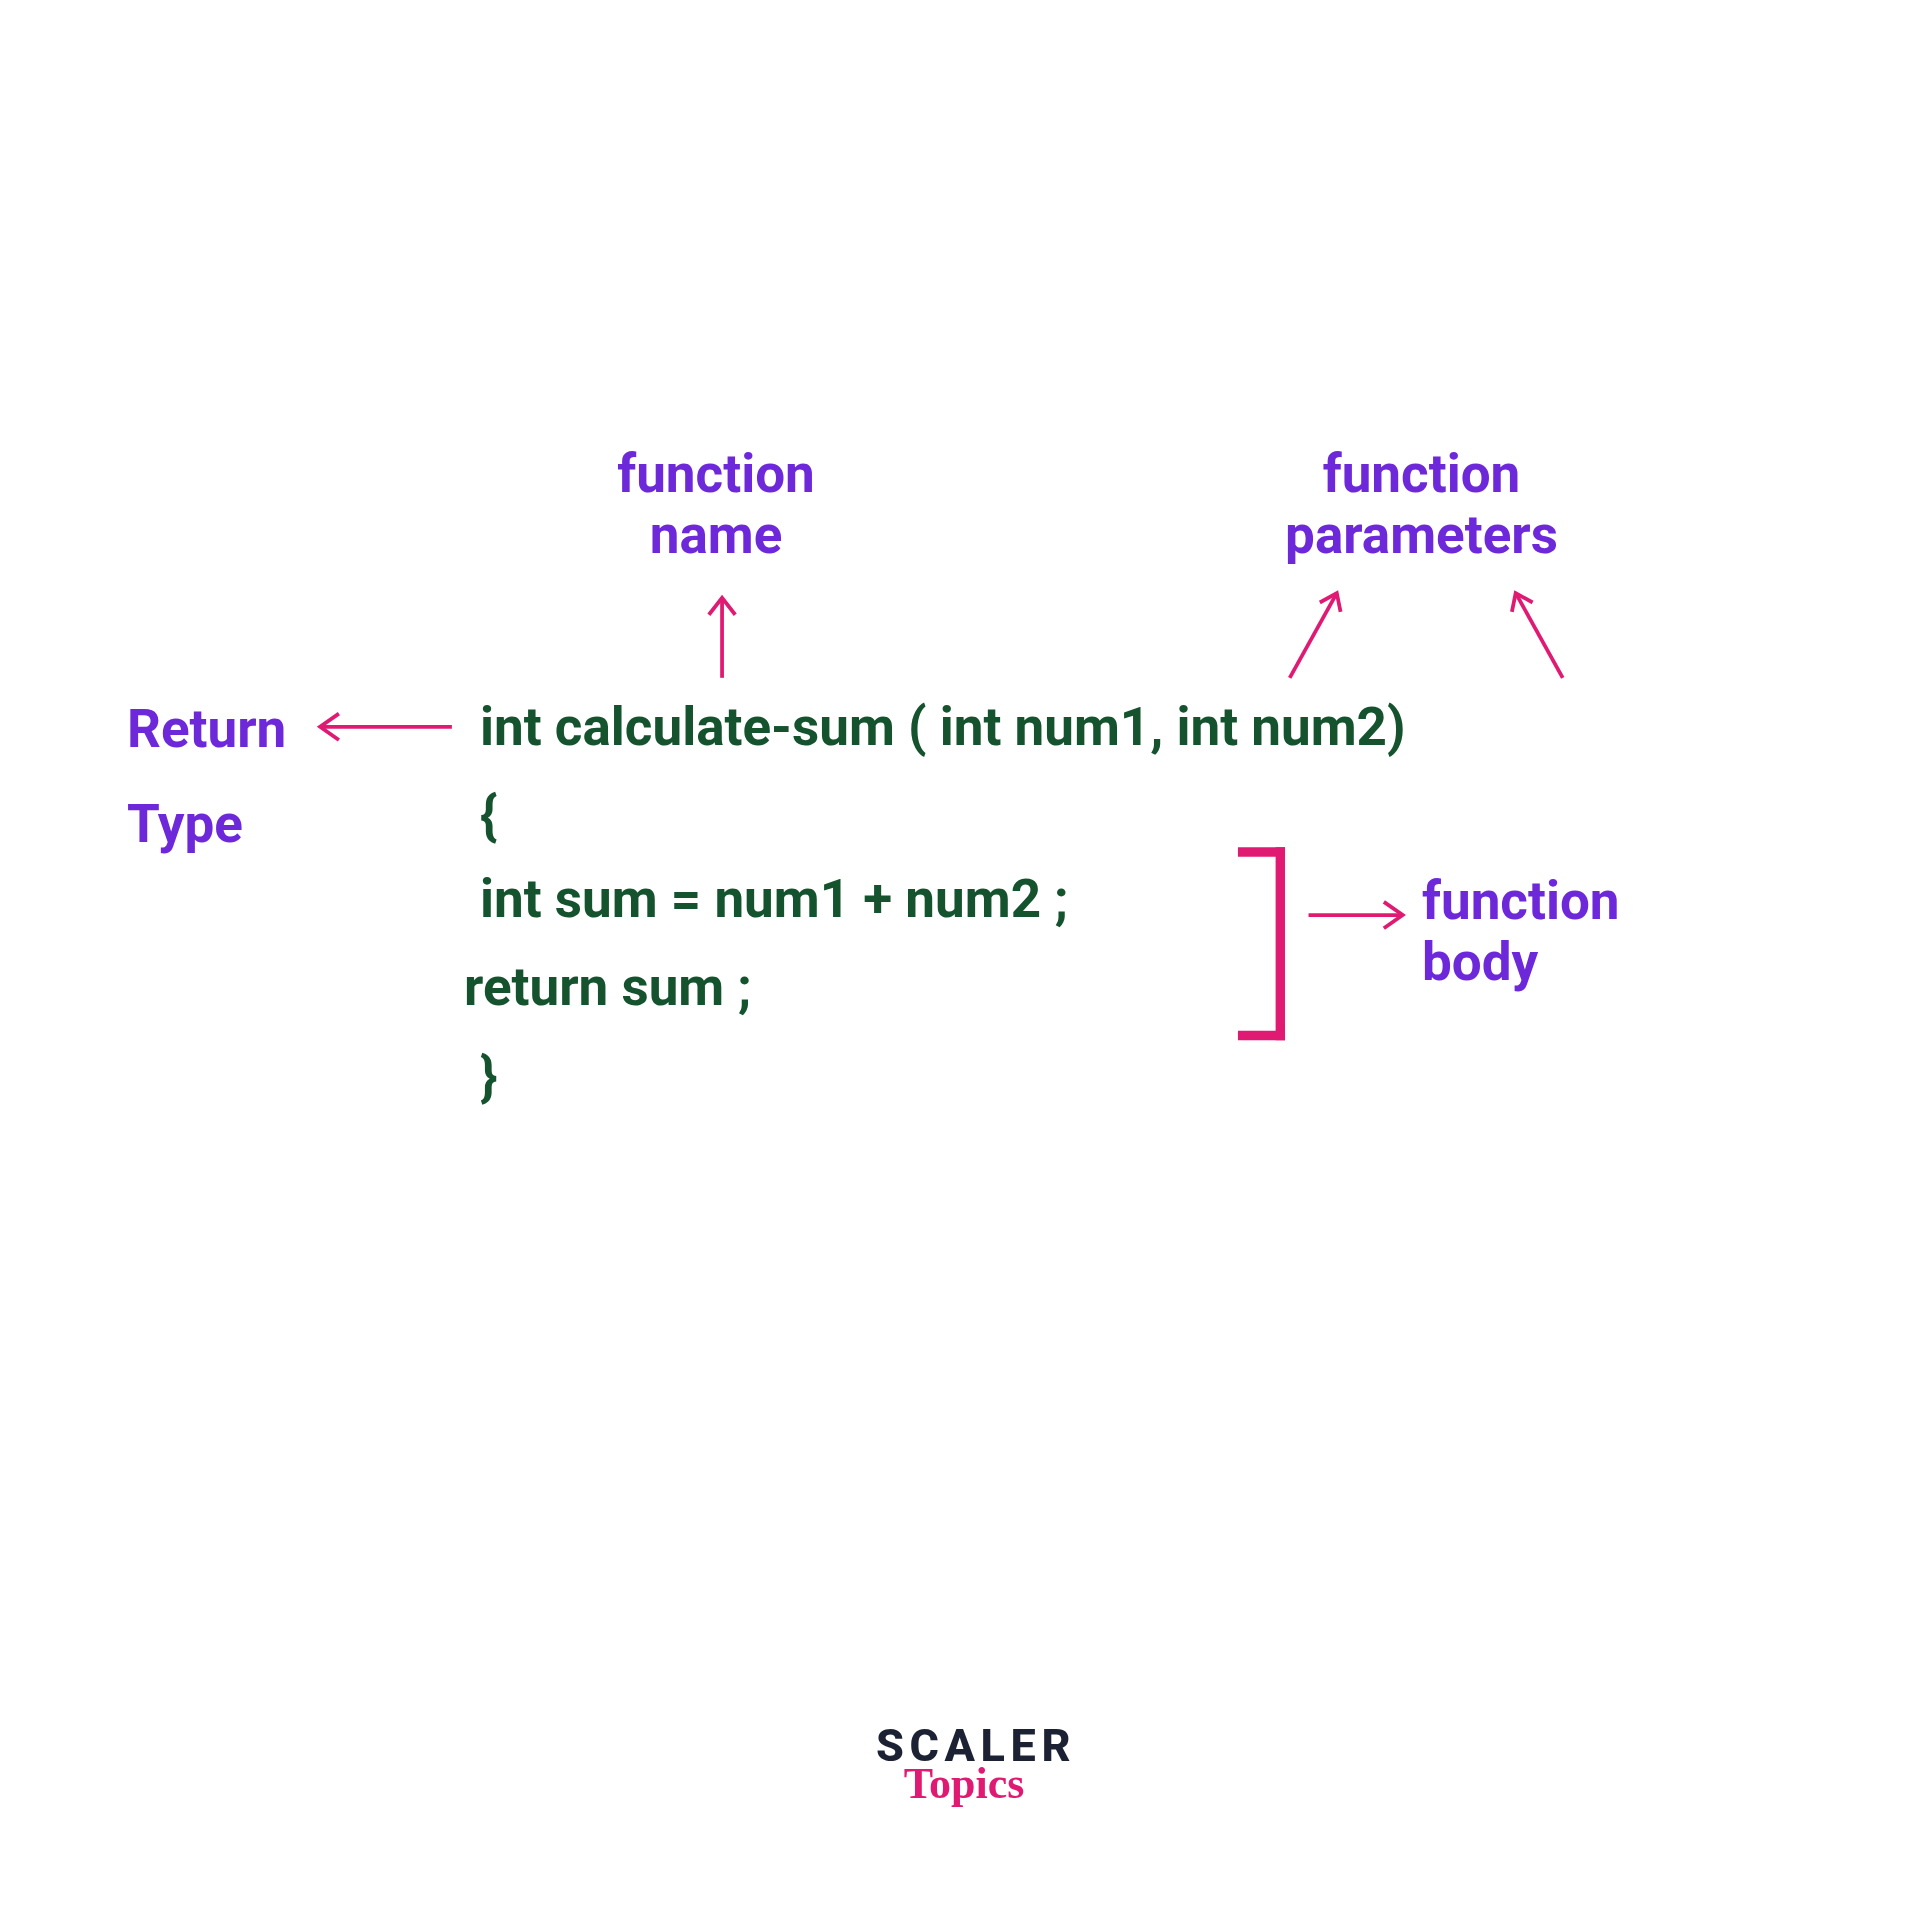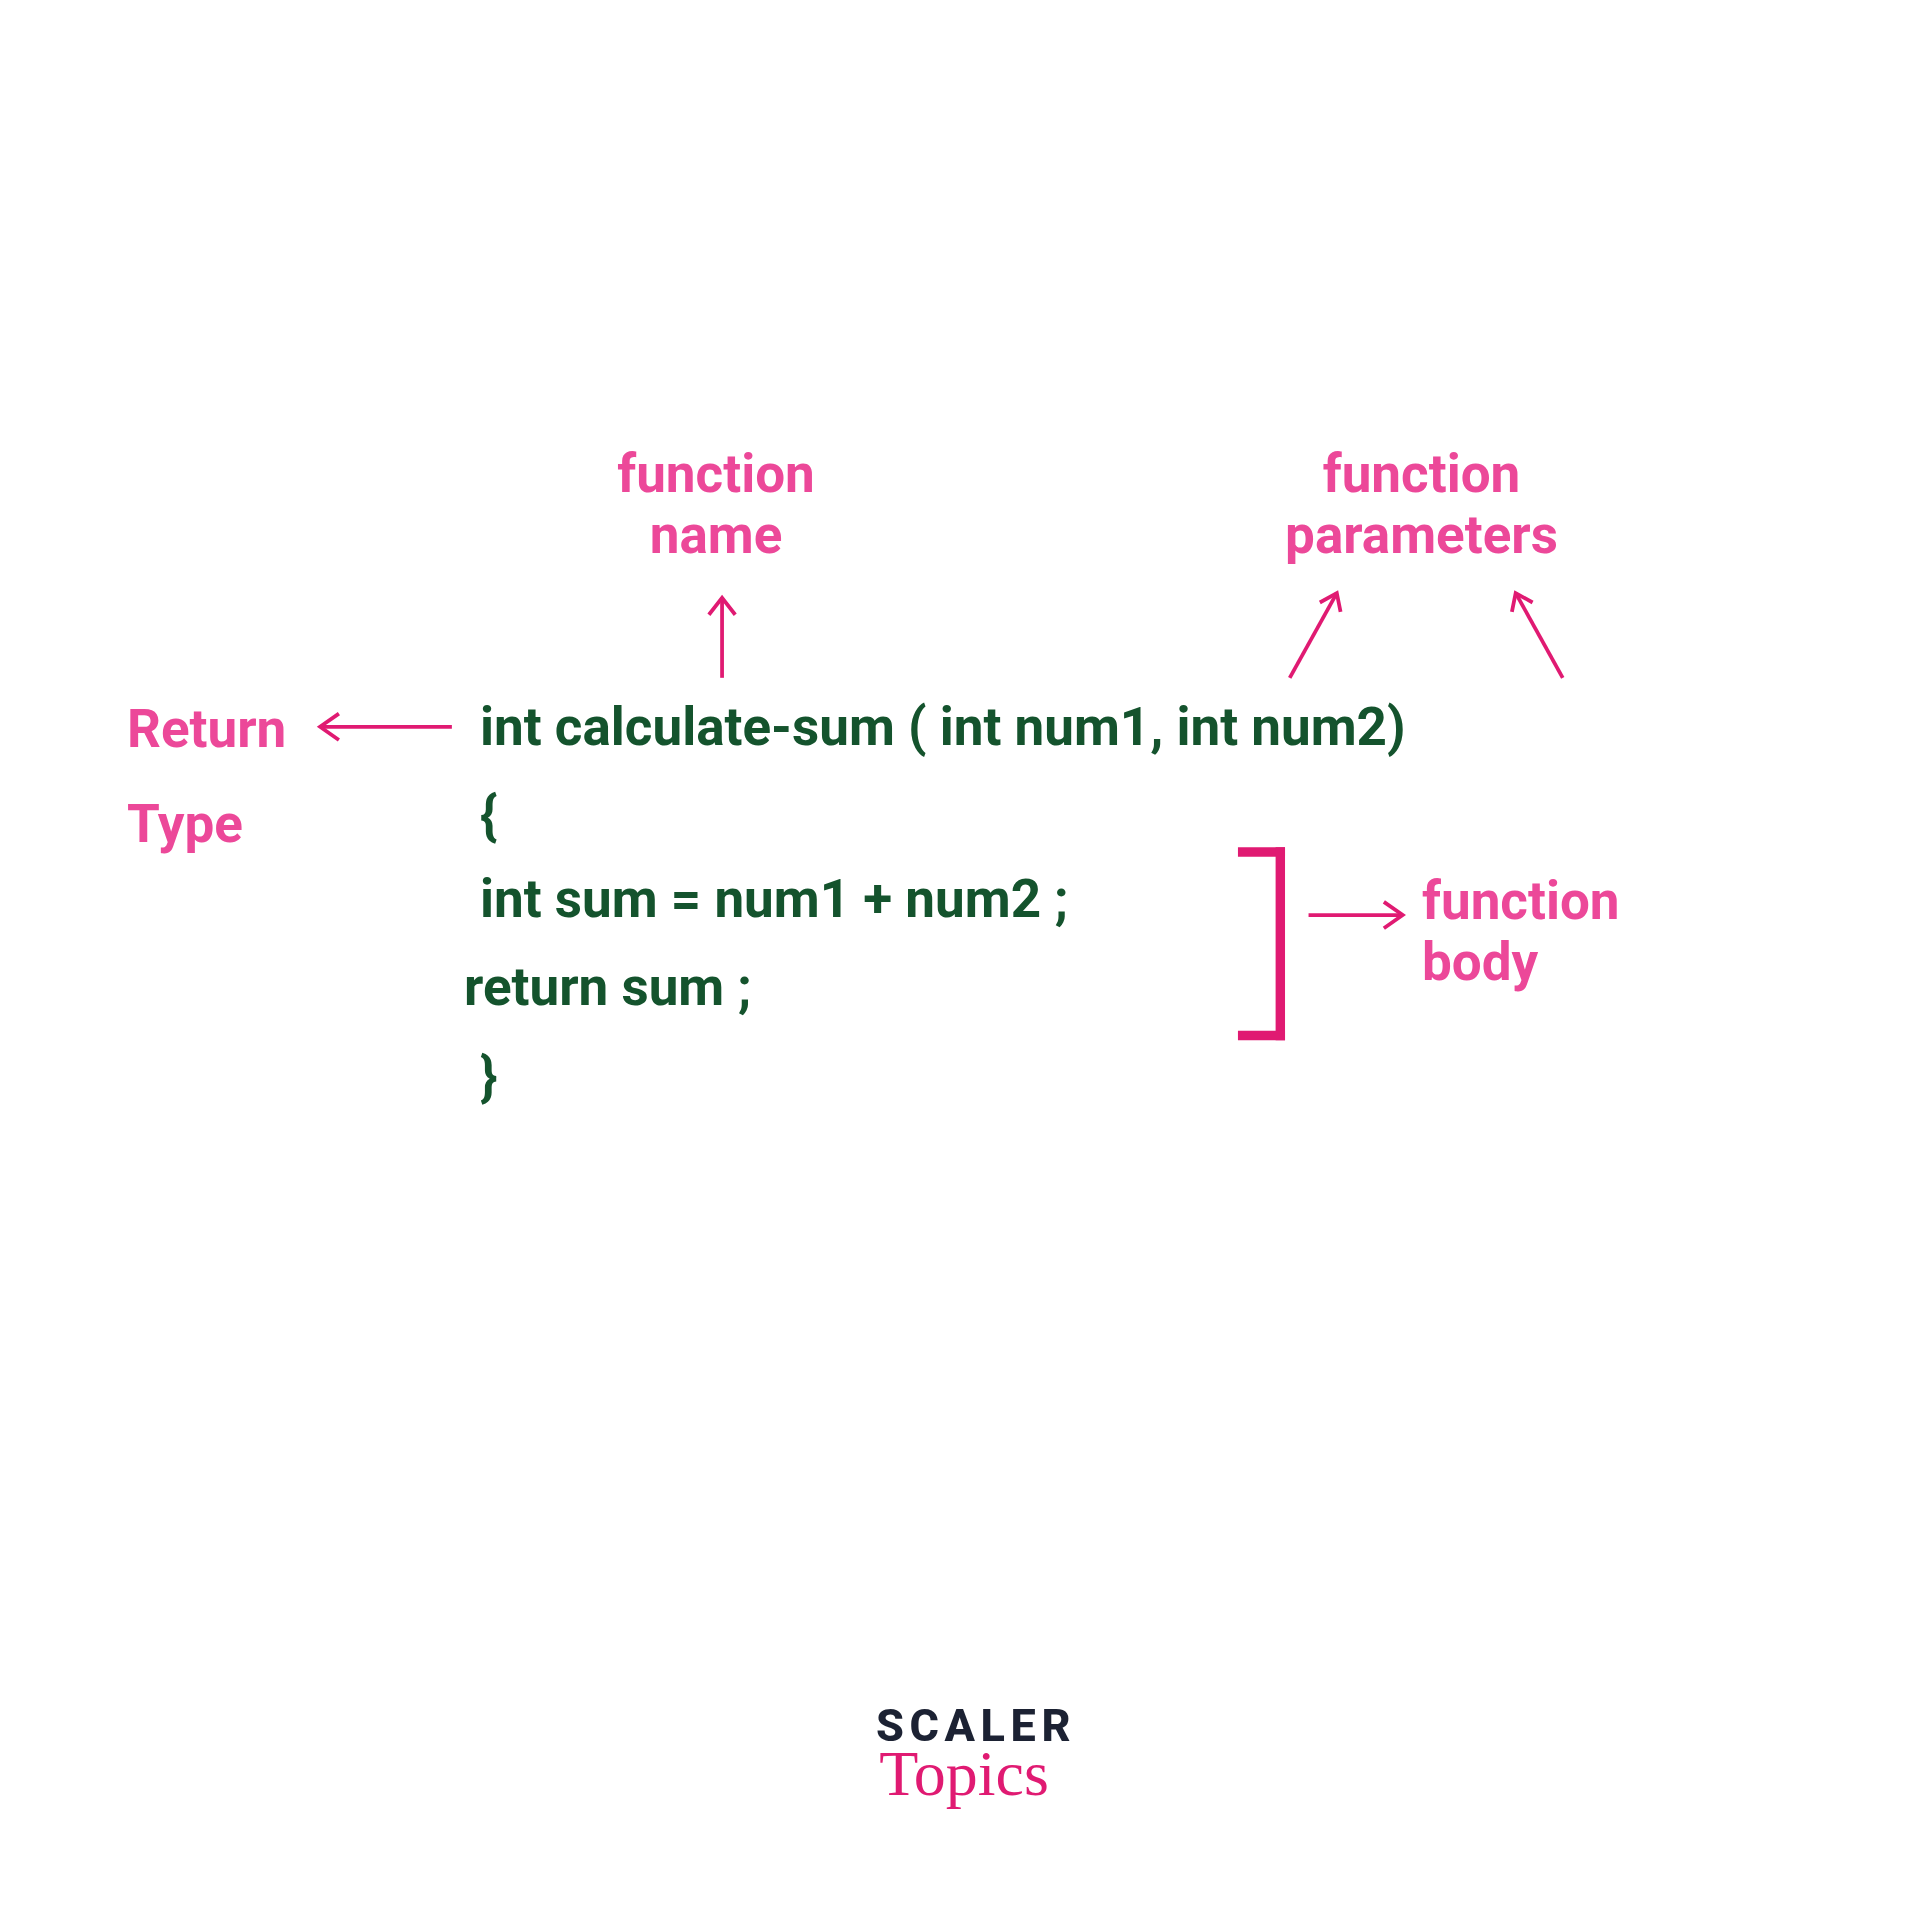"function" .label { color: #ec4899 -> #6d28d9 }
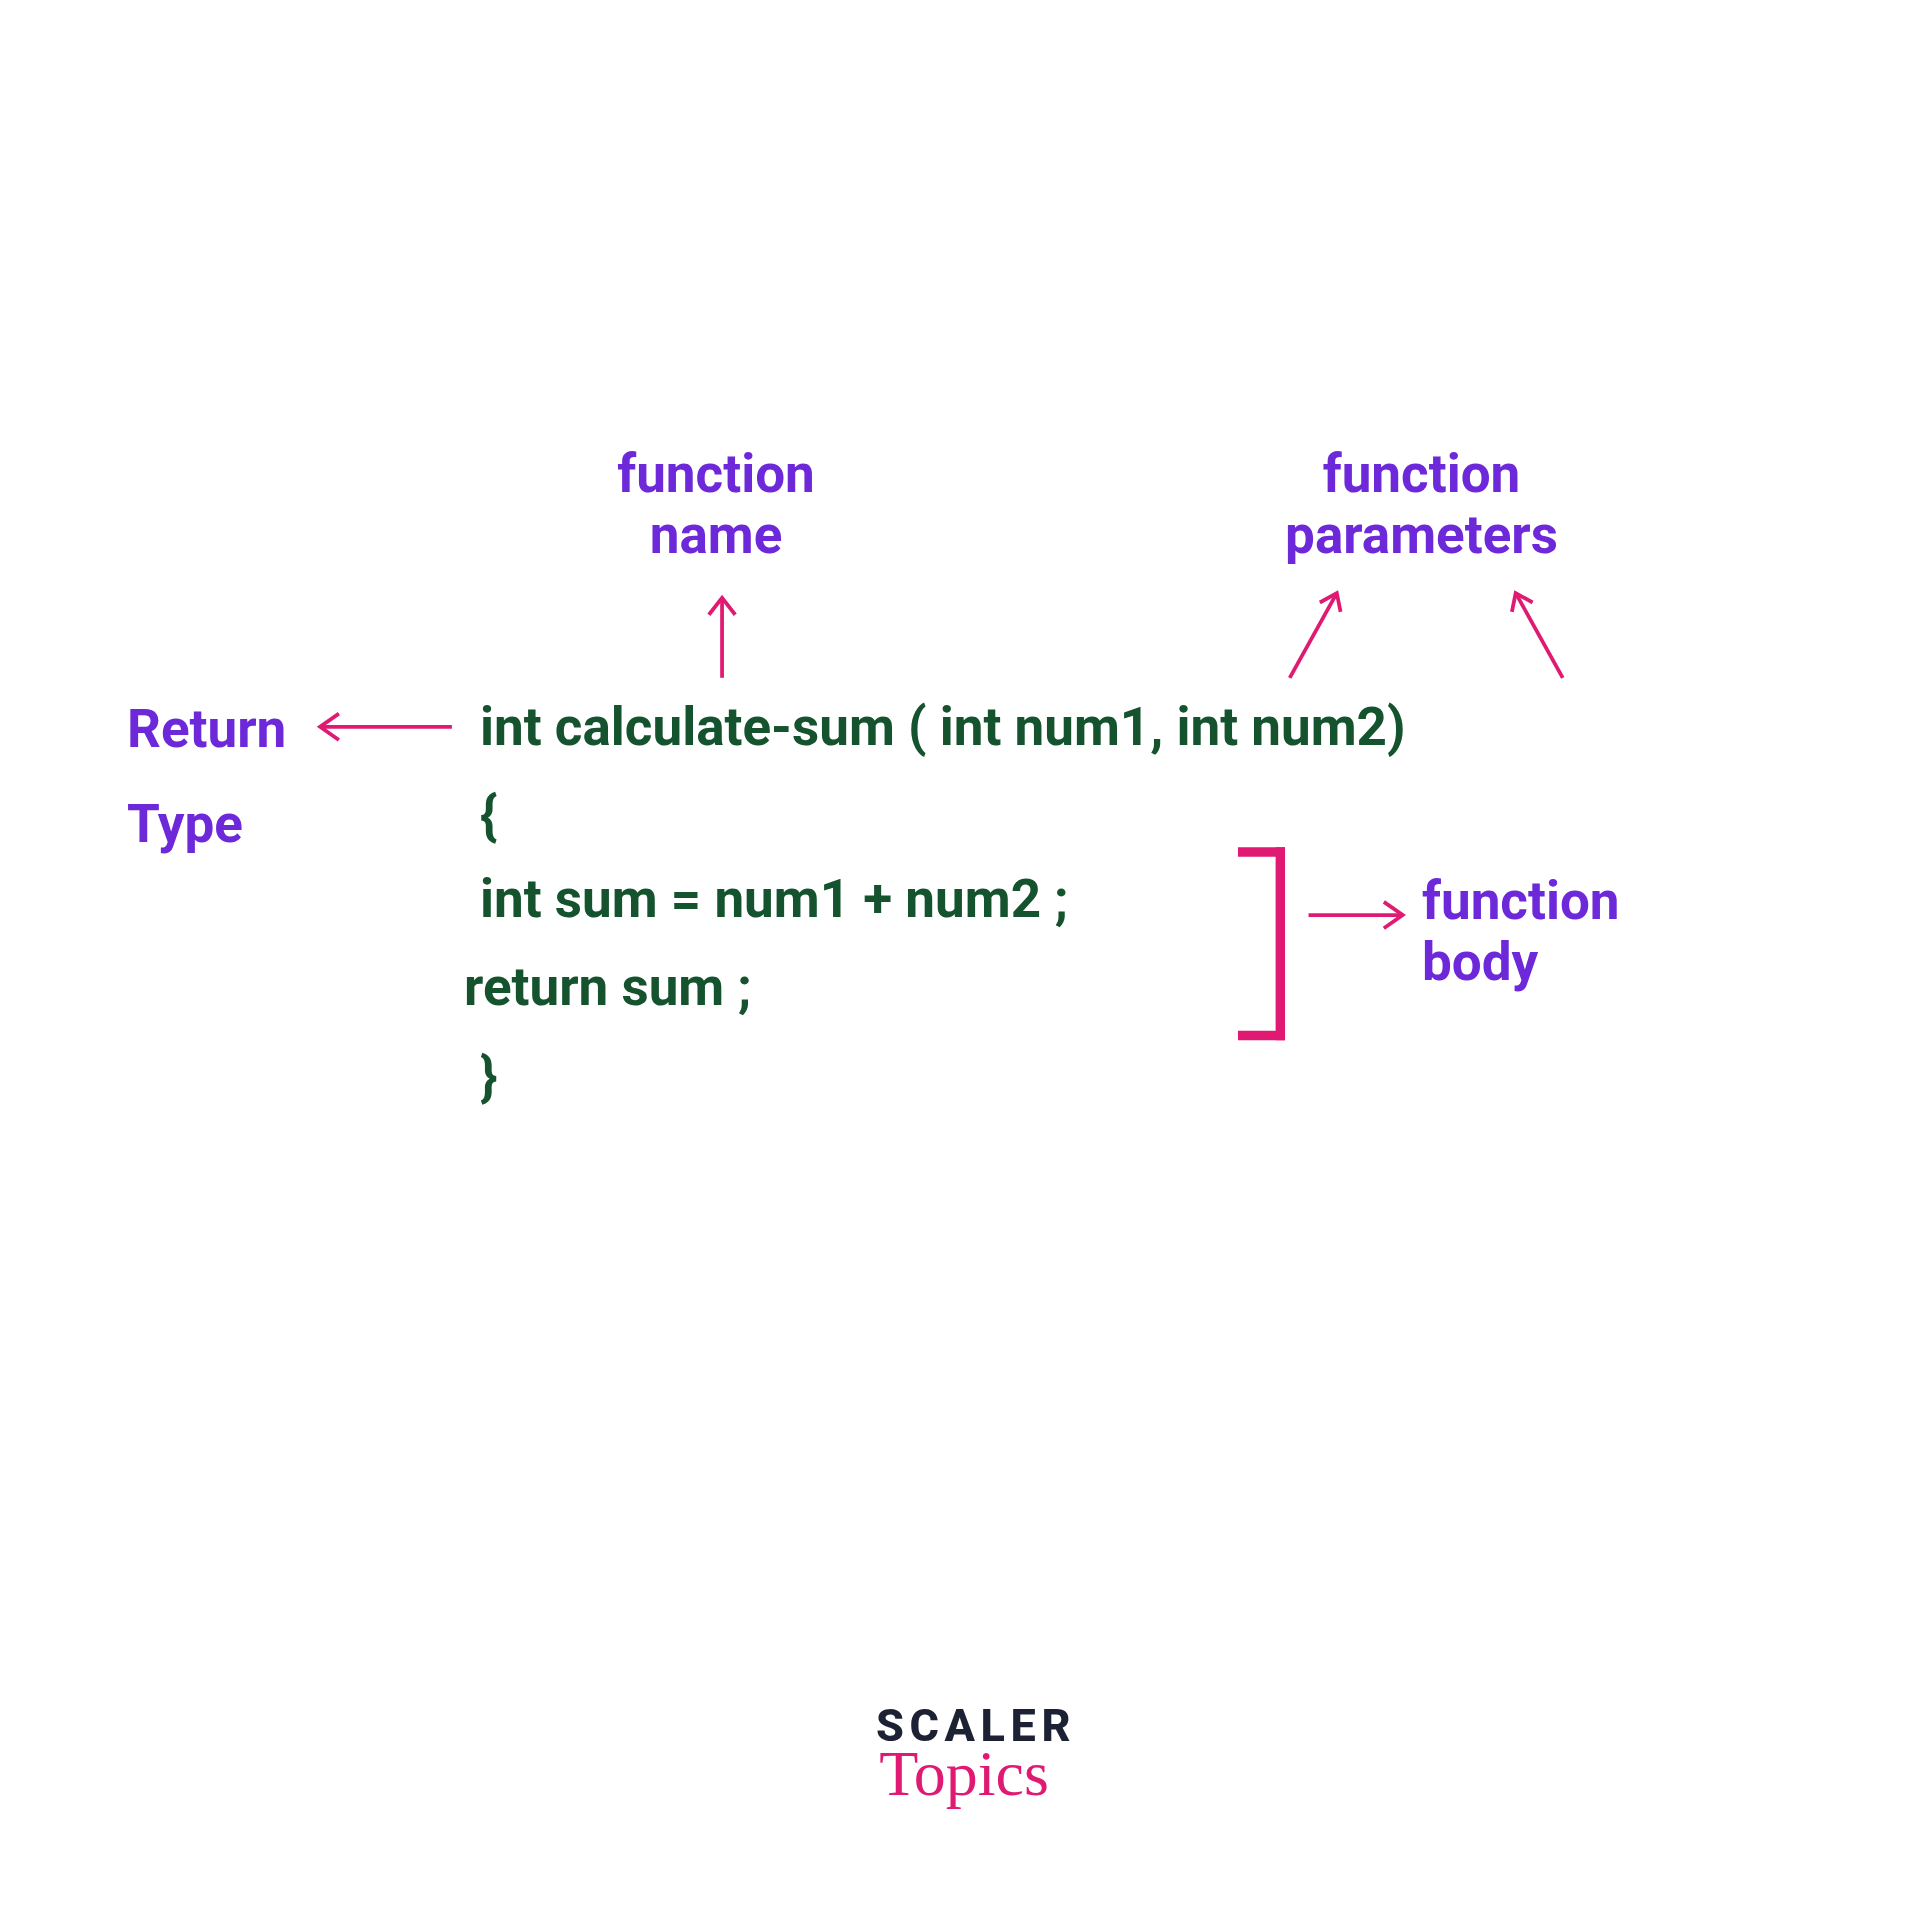"Topics" .logo-topics { font-size: 64px -> 44px; font-weight: none -> bold }
